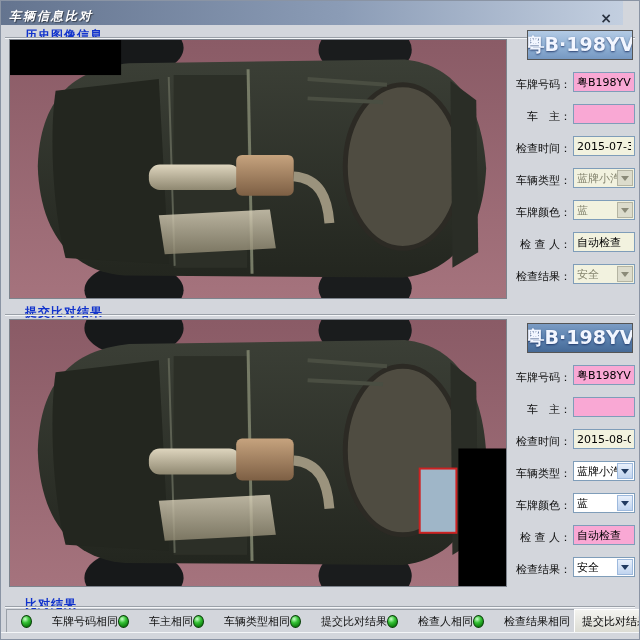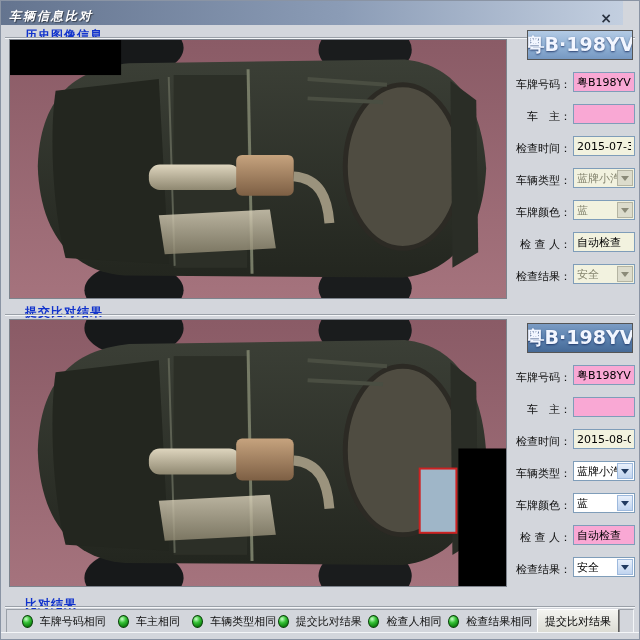"车牌号码相同" .citem { gap: 7px -> 20px }
